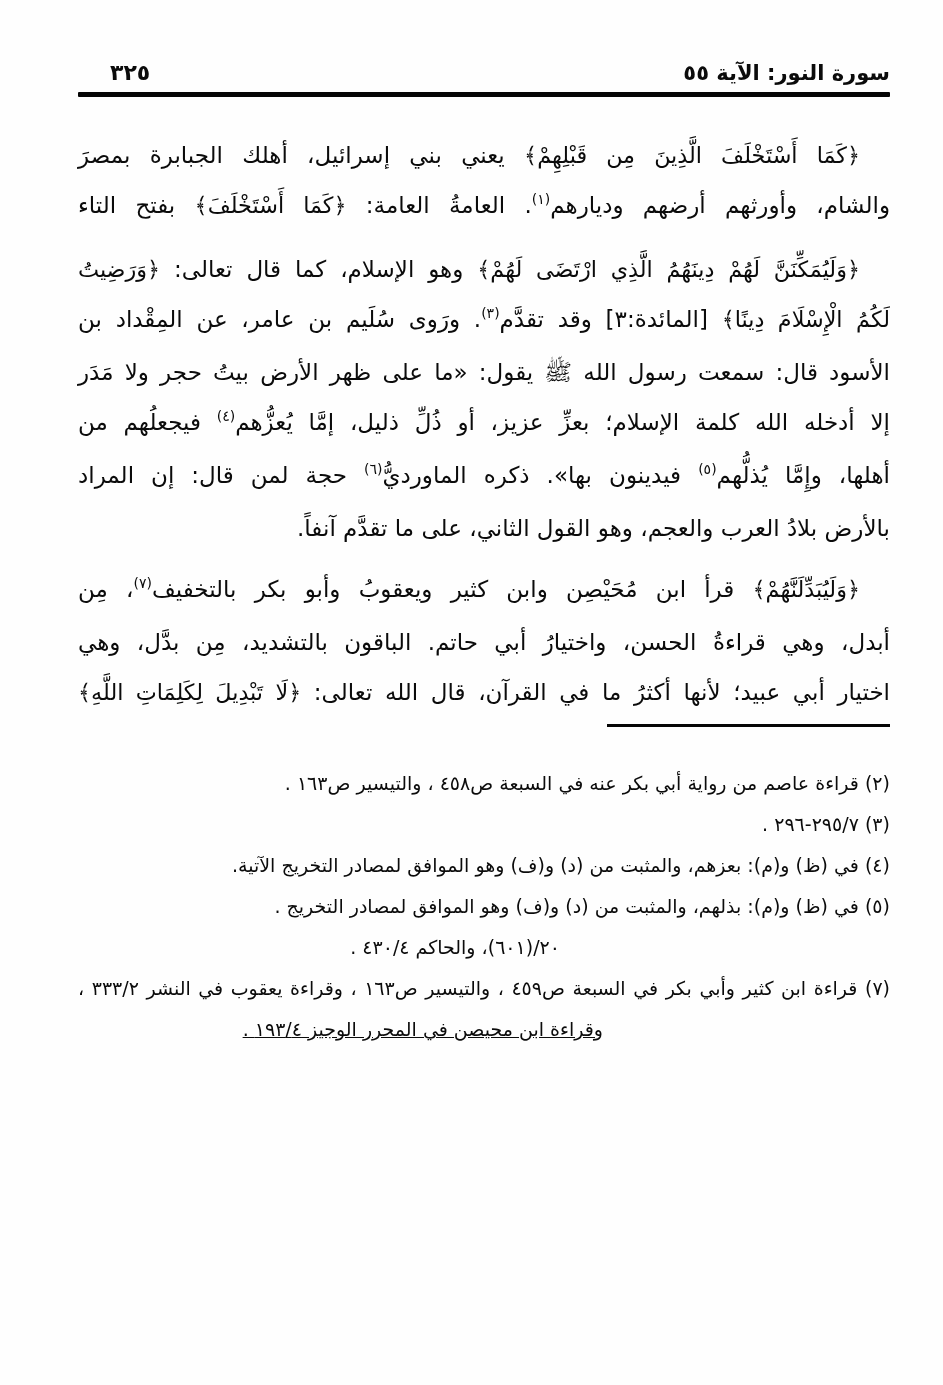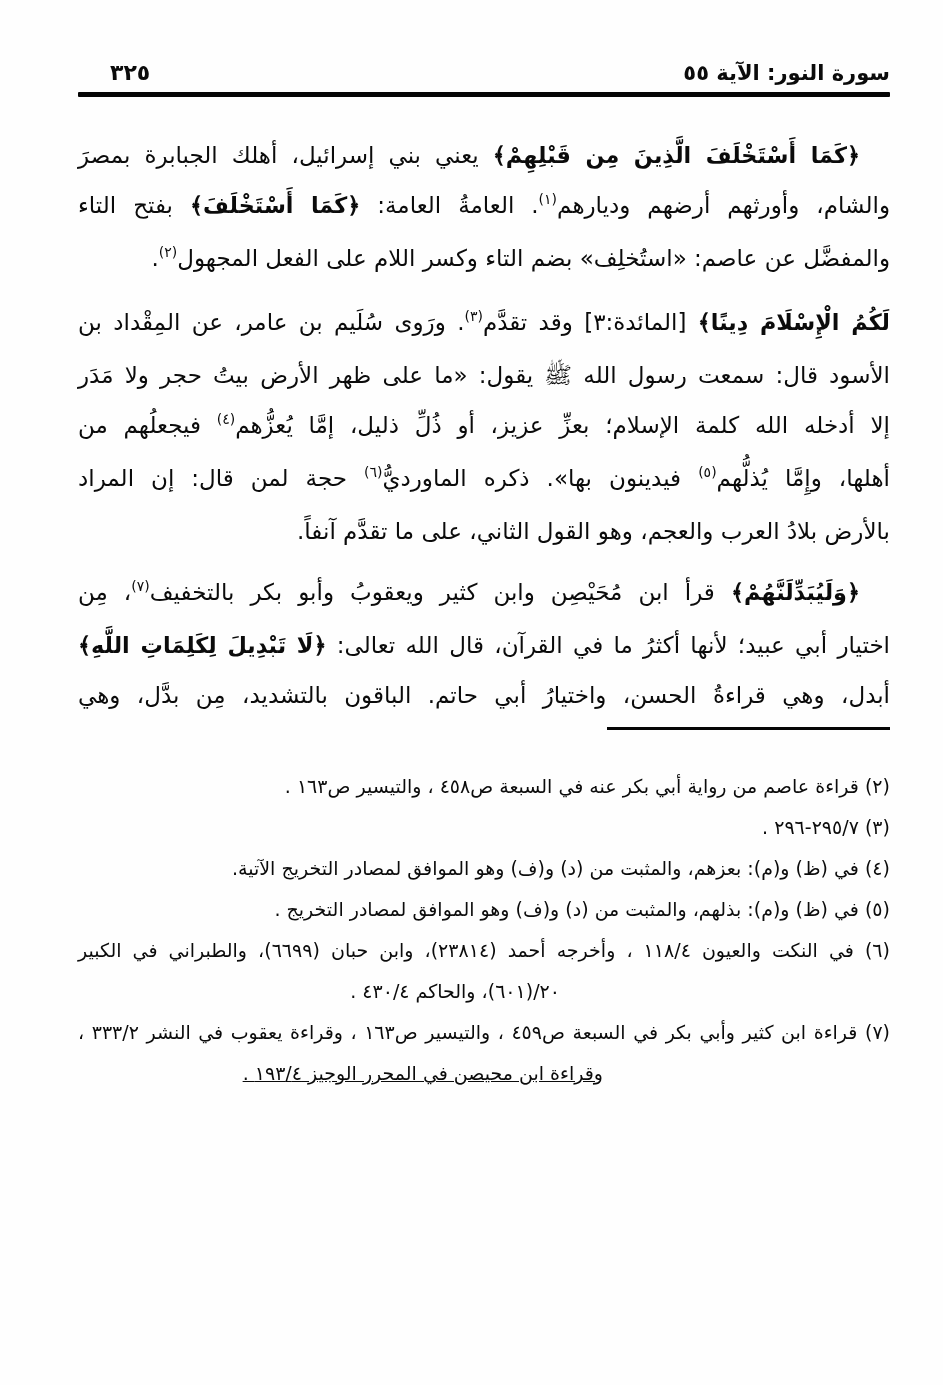"﴿كَمَا أَسْتَخْلَفَ الَّذِينَ مِن" .seg-quran { font-weight: bold -> normal }
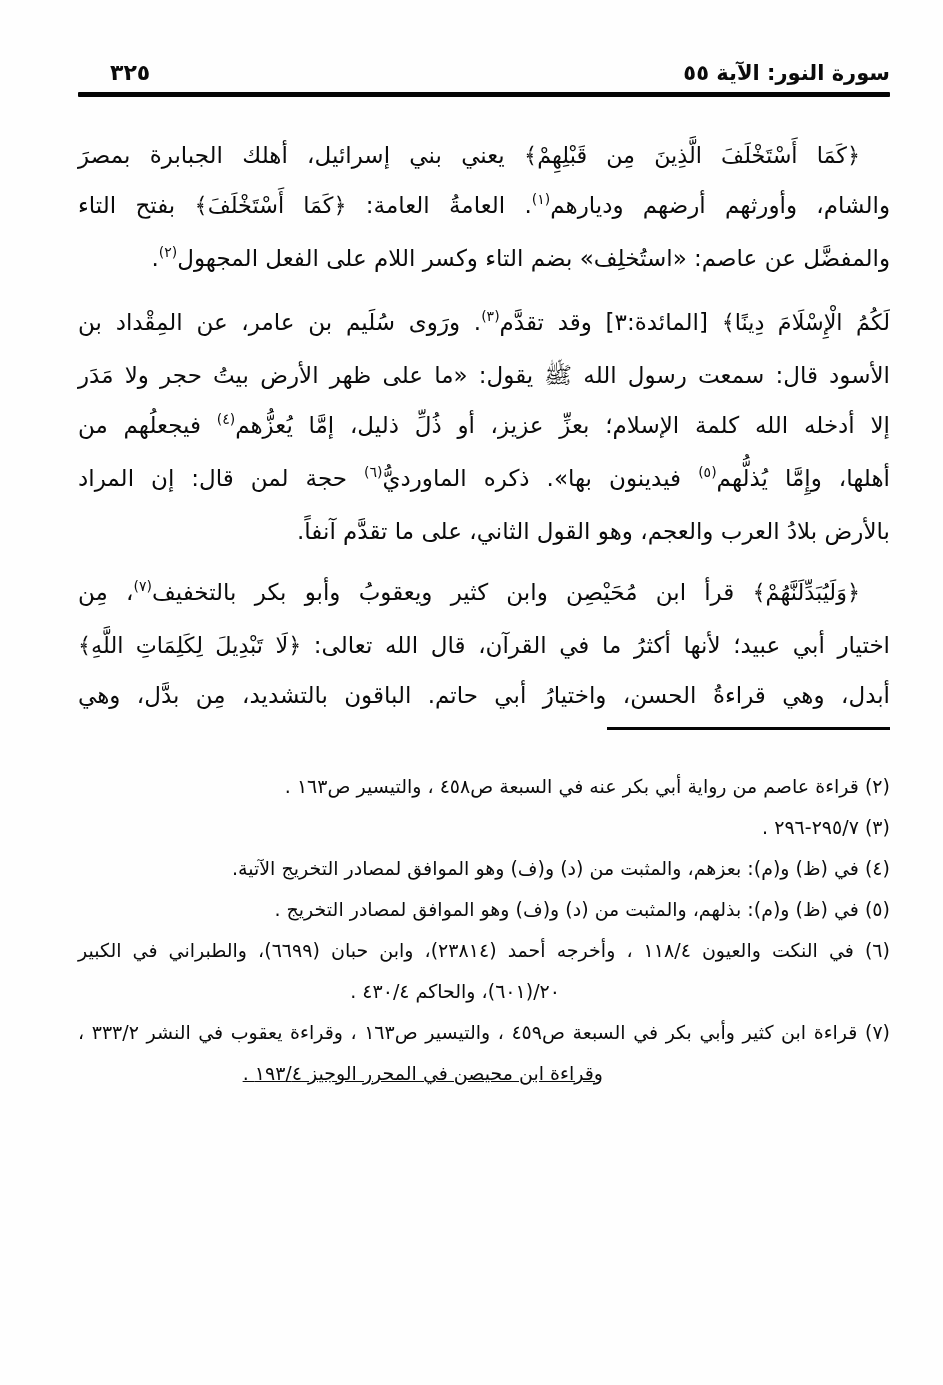"﴿وَلَيُمَكِّنَنَّ لَهُمْ دِينَهُمُ" div.line { html: none -> <div><span>﴿وَلَيُمَكِّنَنَّ لَهُمْ دِينَهُمُ الَّذِي ارْتَضَى لَهُمْ﴾</span><span> وهو الإسلام، كما قال تعالى: </span><span>﴿وَرَضِيتُ</span></div> }
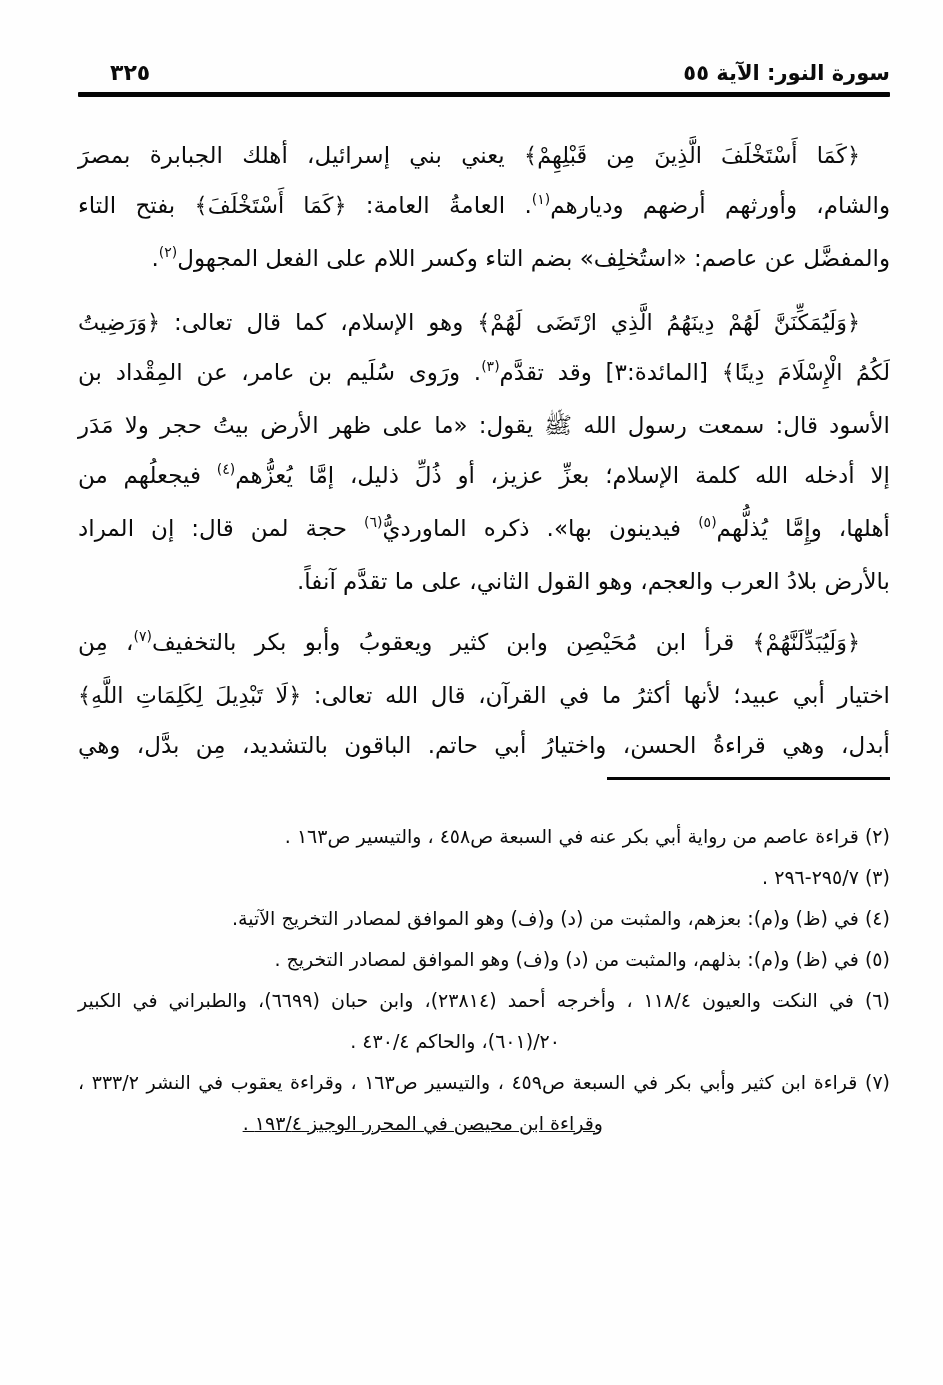"والمفضَّل عن عاصم: «استُخلِف» بضم" div.line { html: <div><span>والمفضَّل عن عاصم: «استُخلِف» بضم التاء وكسر اللام على الفعل المجهول</span><span>(٢)</span><span>.</span></div> -> none }
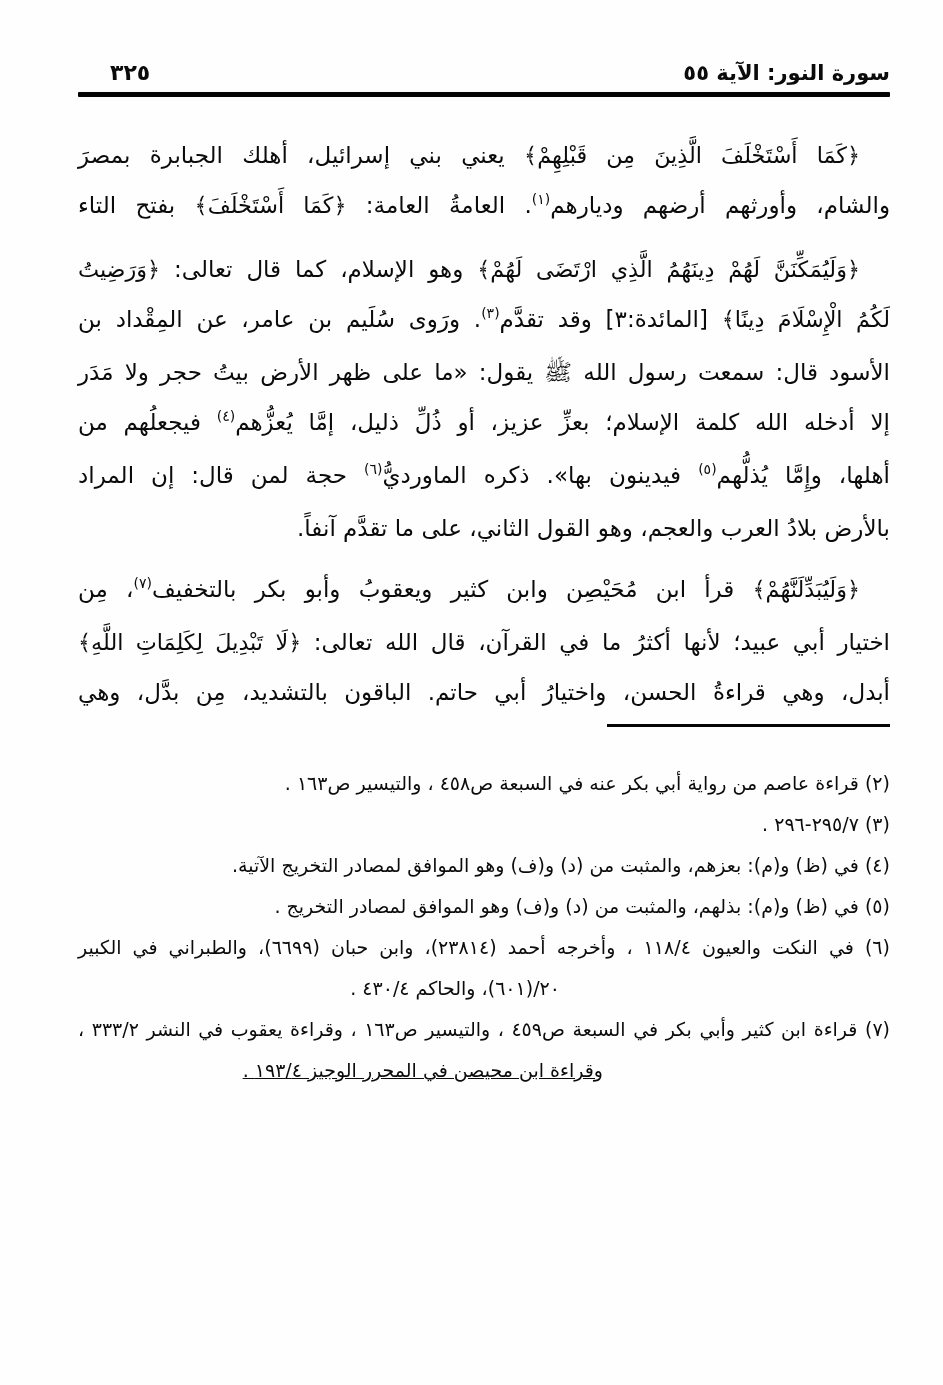"اختيار أبي عبيد؛ لأنها أكثرُ" div.line { order: before "أبدل، وهي قراءةُ الحسن، واختيارُ" -> after "أبدل، وهي قراءةُ الحسن، واختيارُ" }
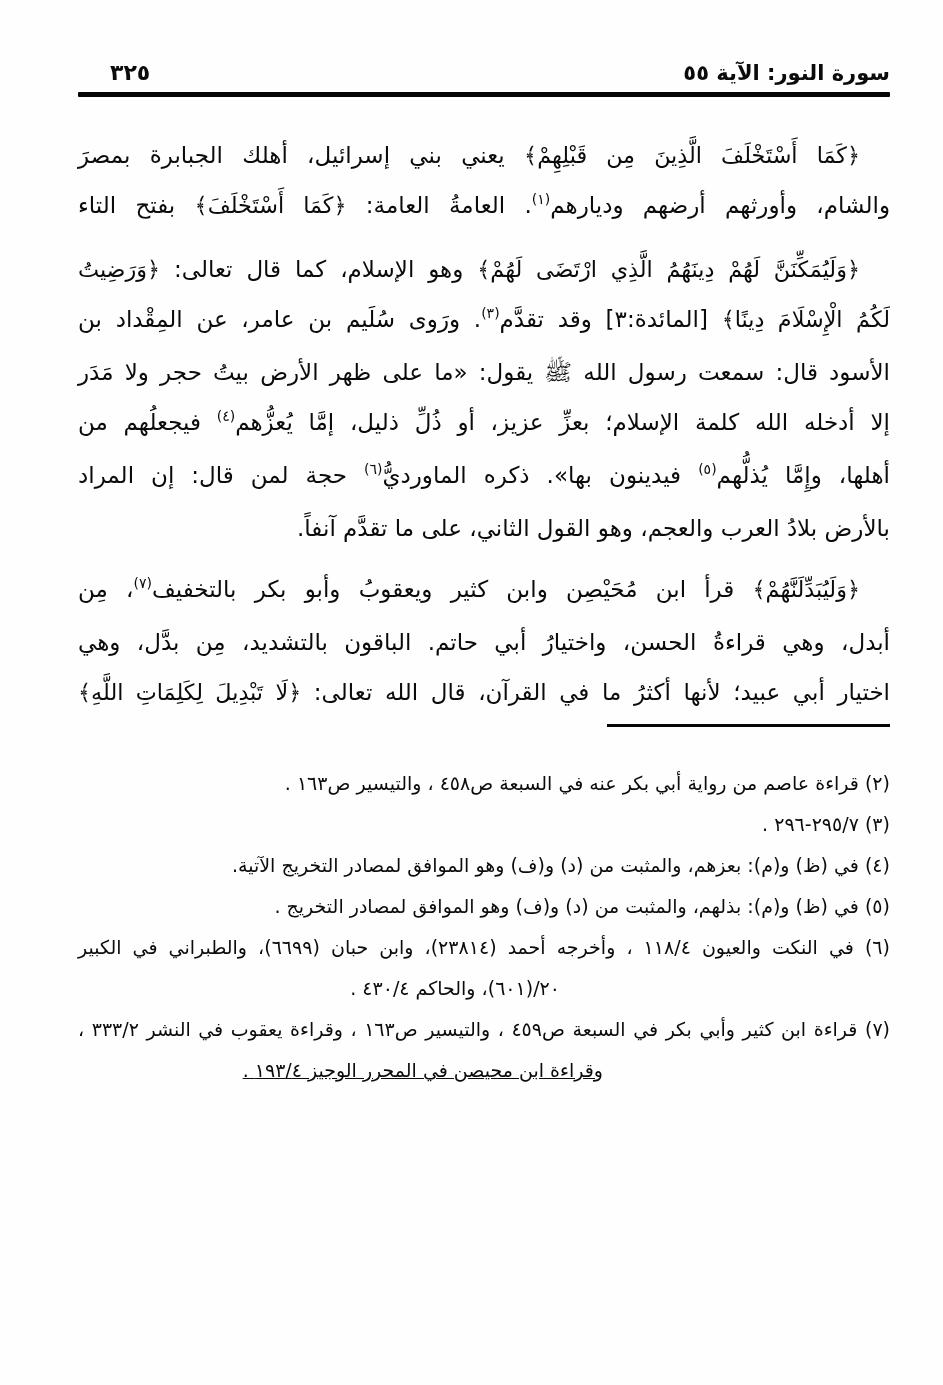"(٦) في النكت والعيون ٤/١١٨" div.fn-line { html: <div><span>(٦) </span><span>في النكت والعيون ٤/‏١١٨ ، وأخرجه أحمد (٢٣٨١٤)، وابن حبان (٦٦٩٩)، والطبراني في الكبير</span></div> -> none }
